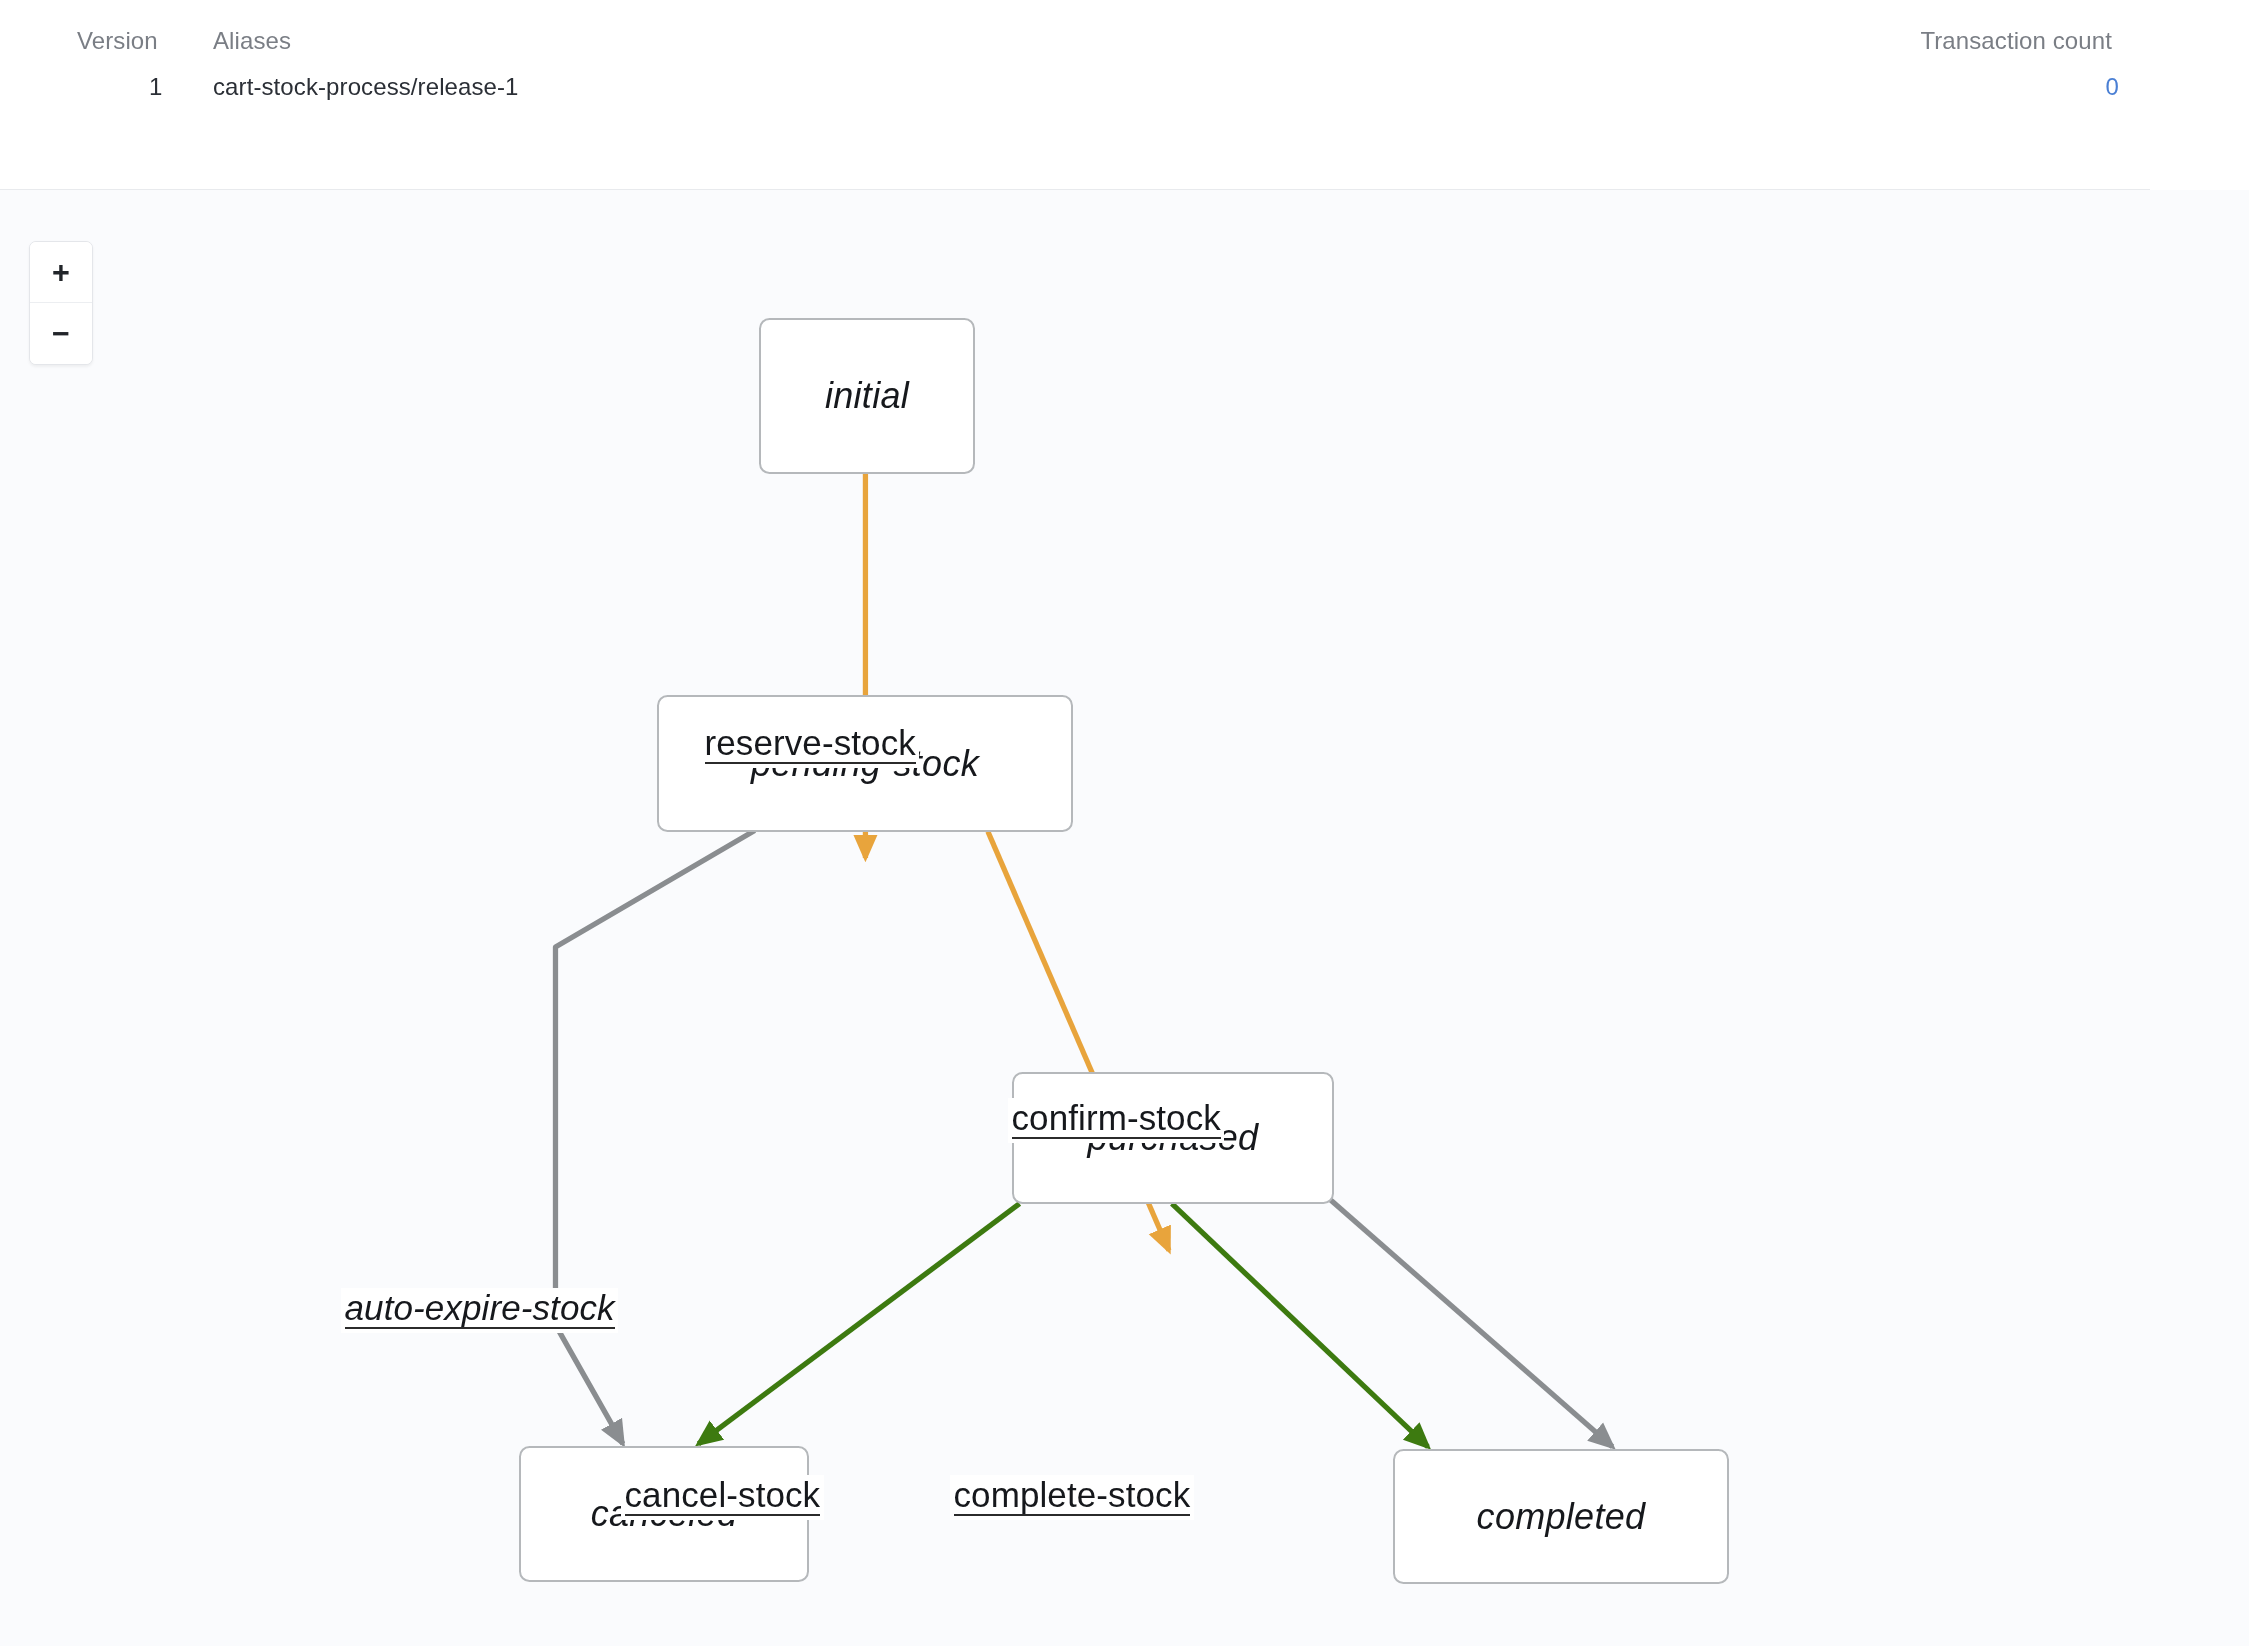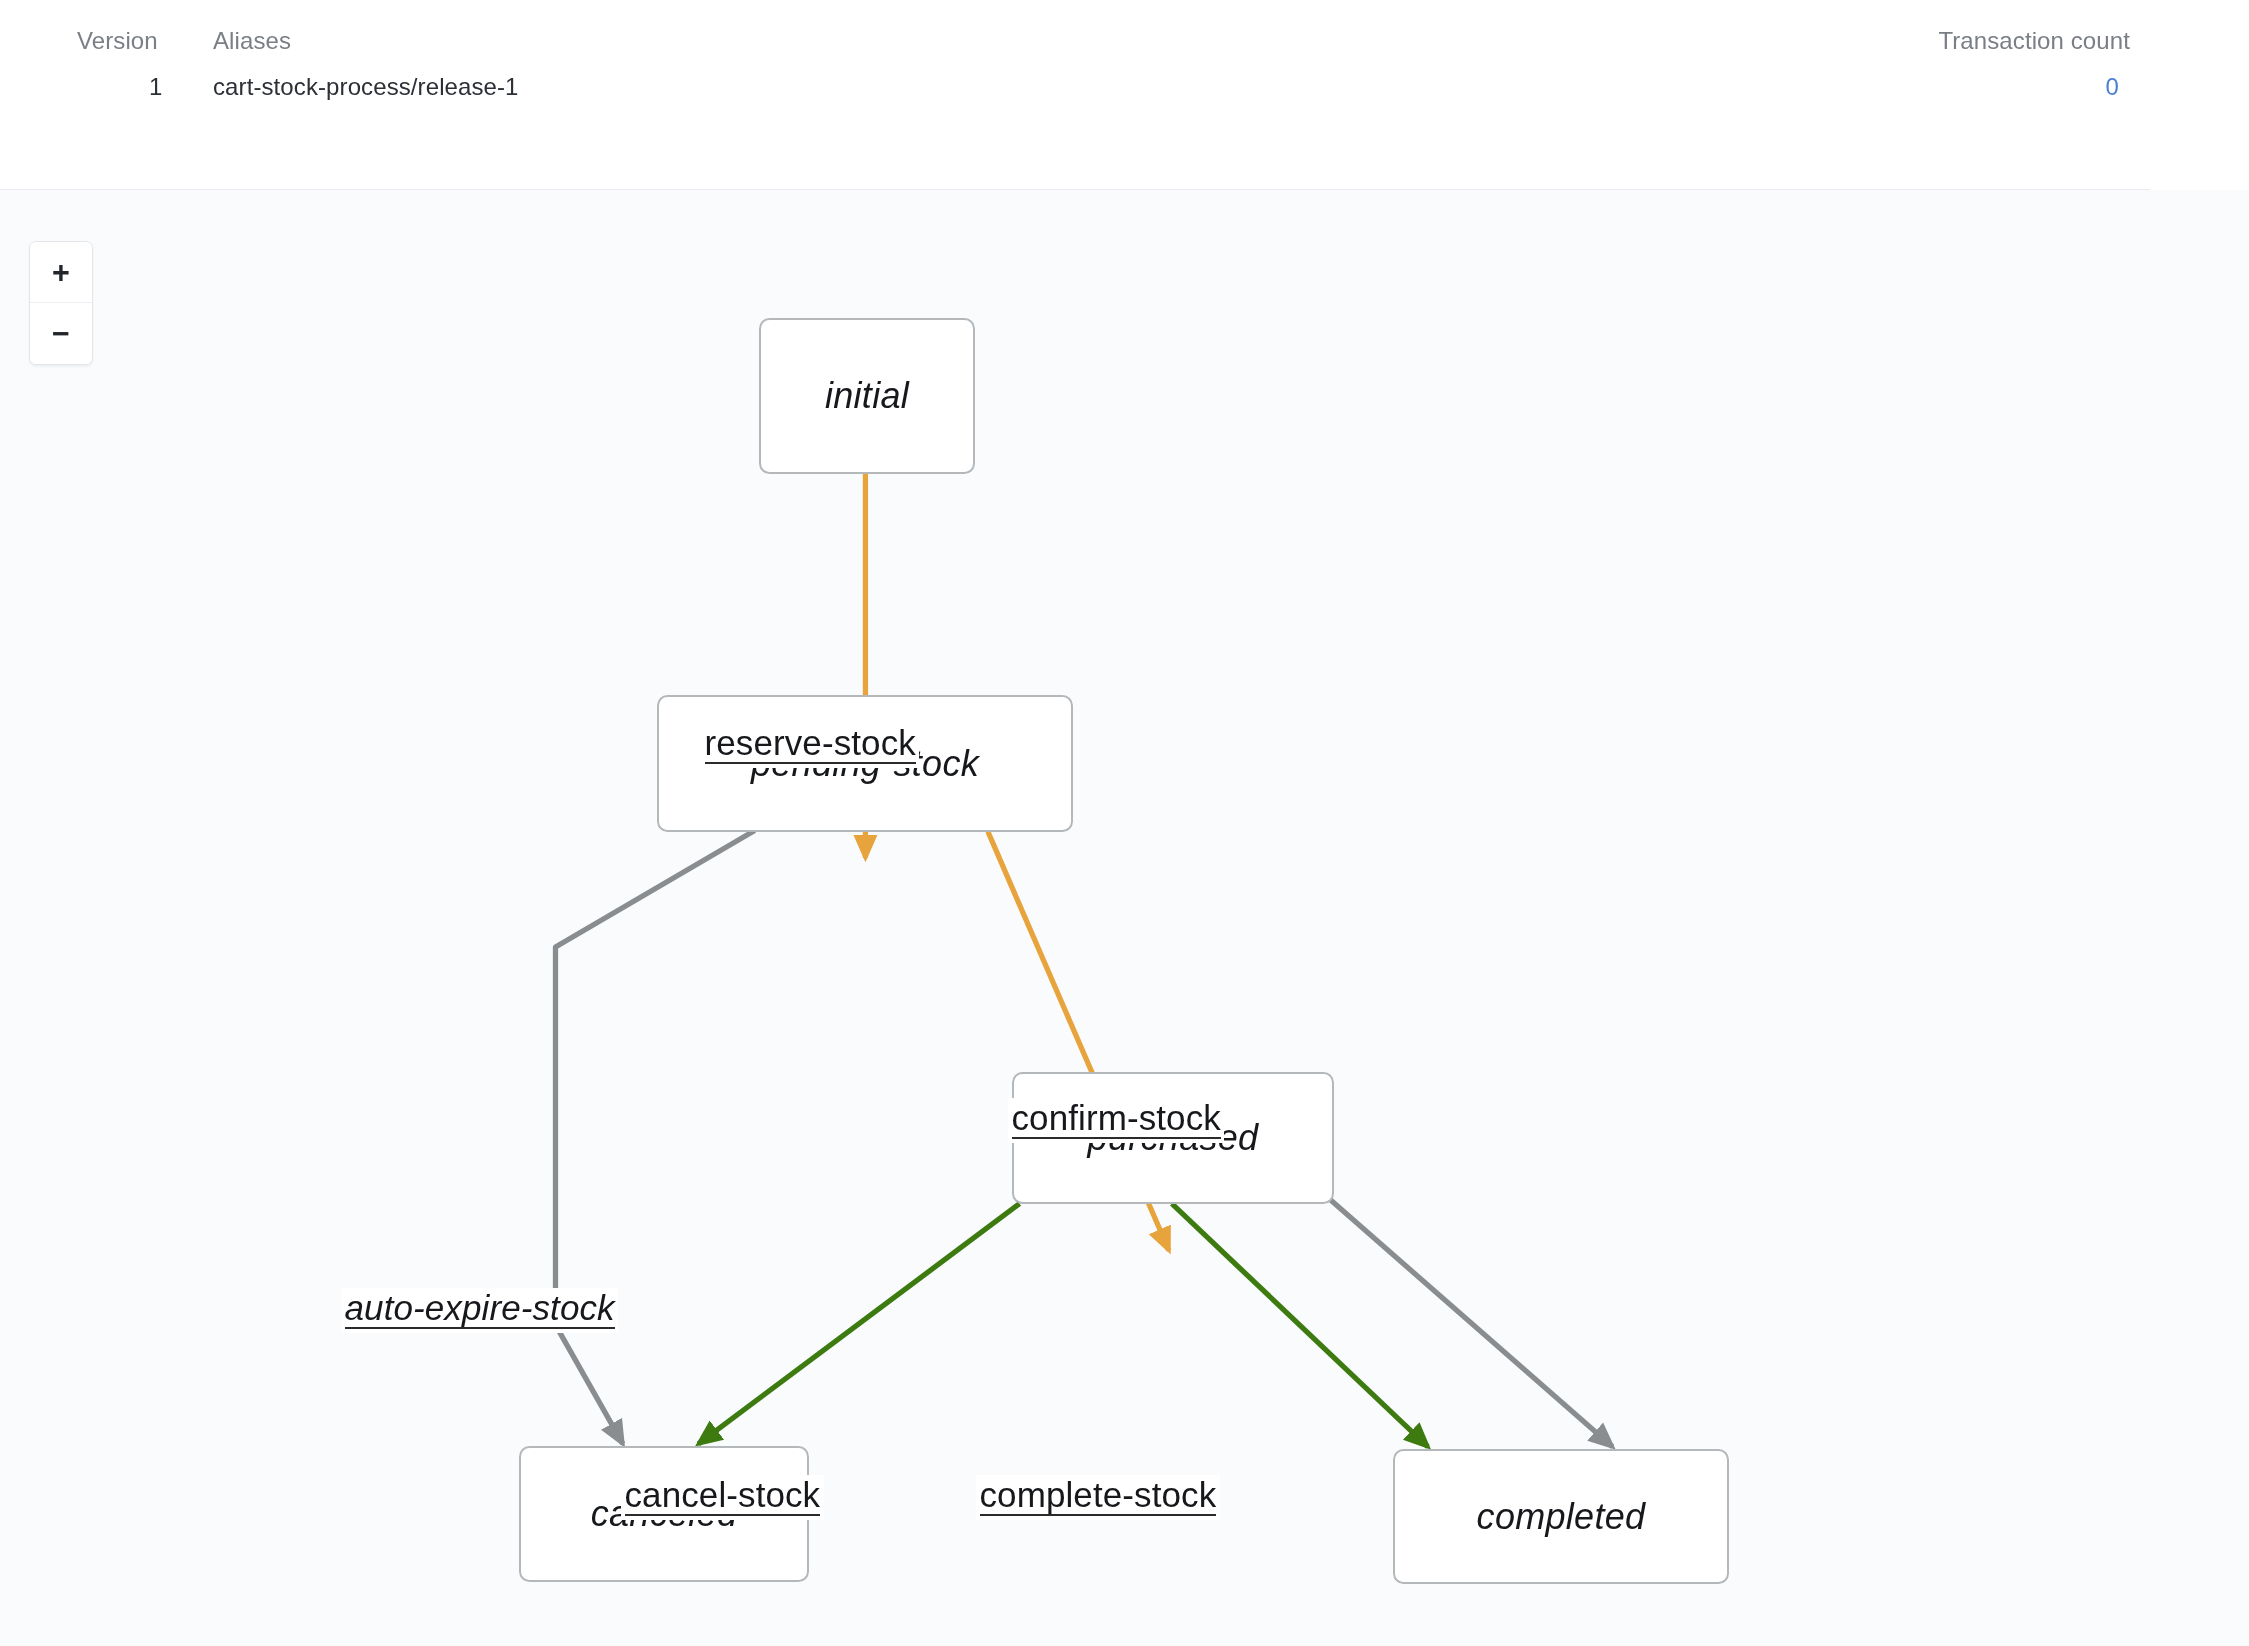"Transaction count" #hdr-txcount-label { right: 20px -> 38px }
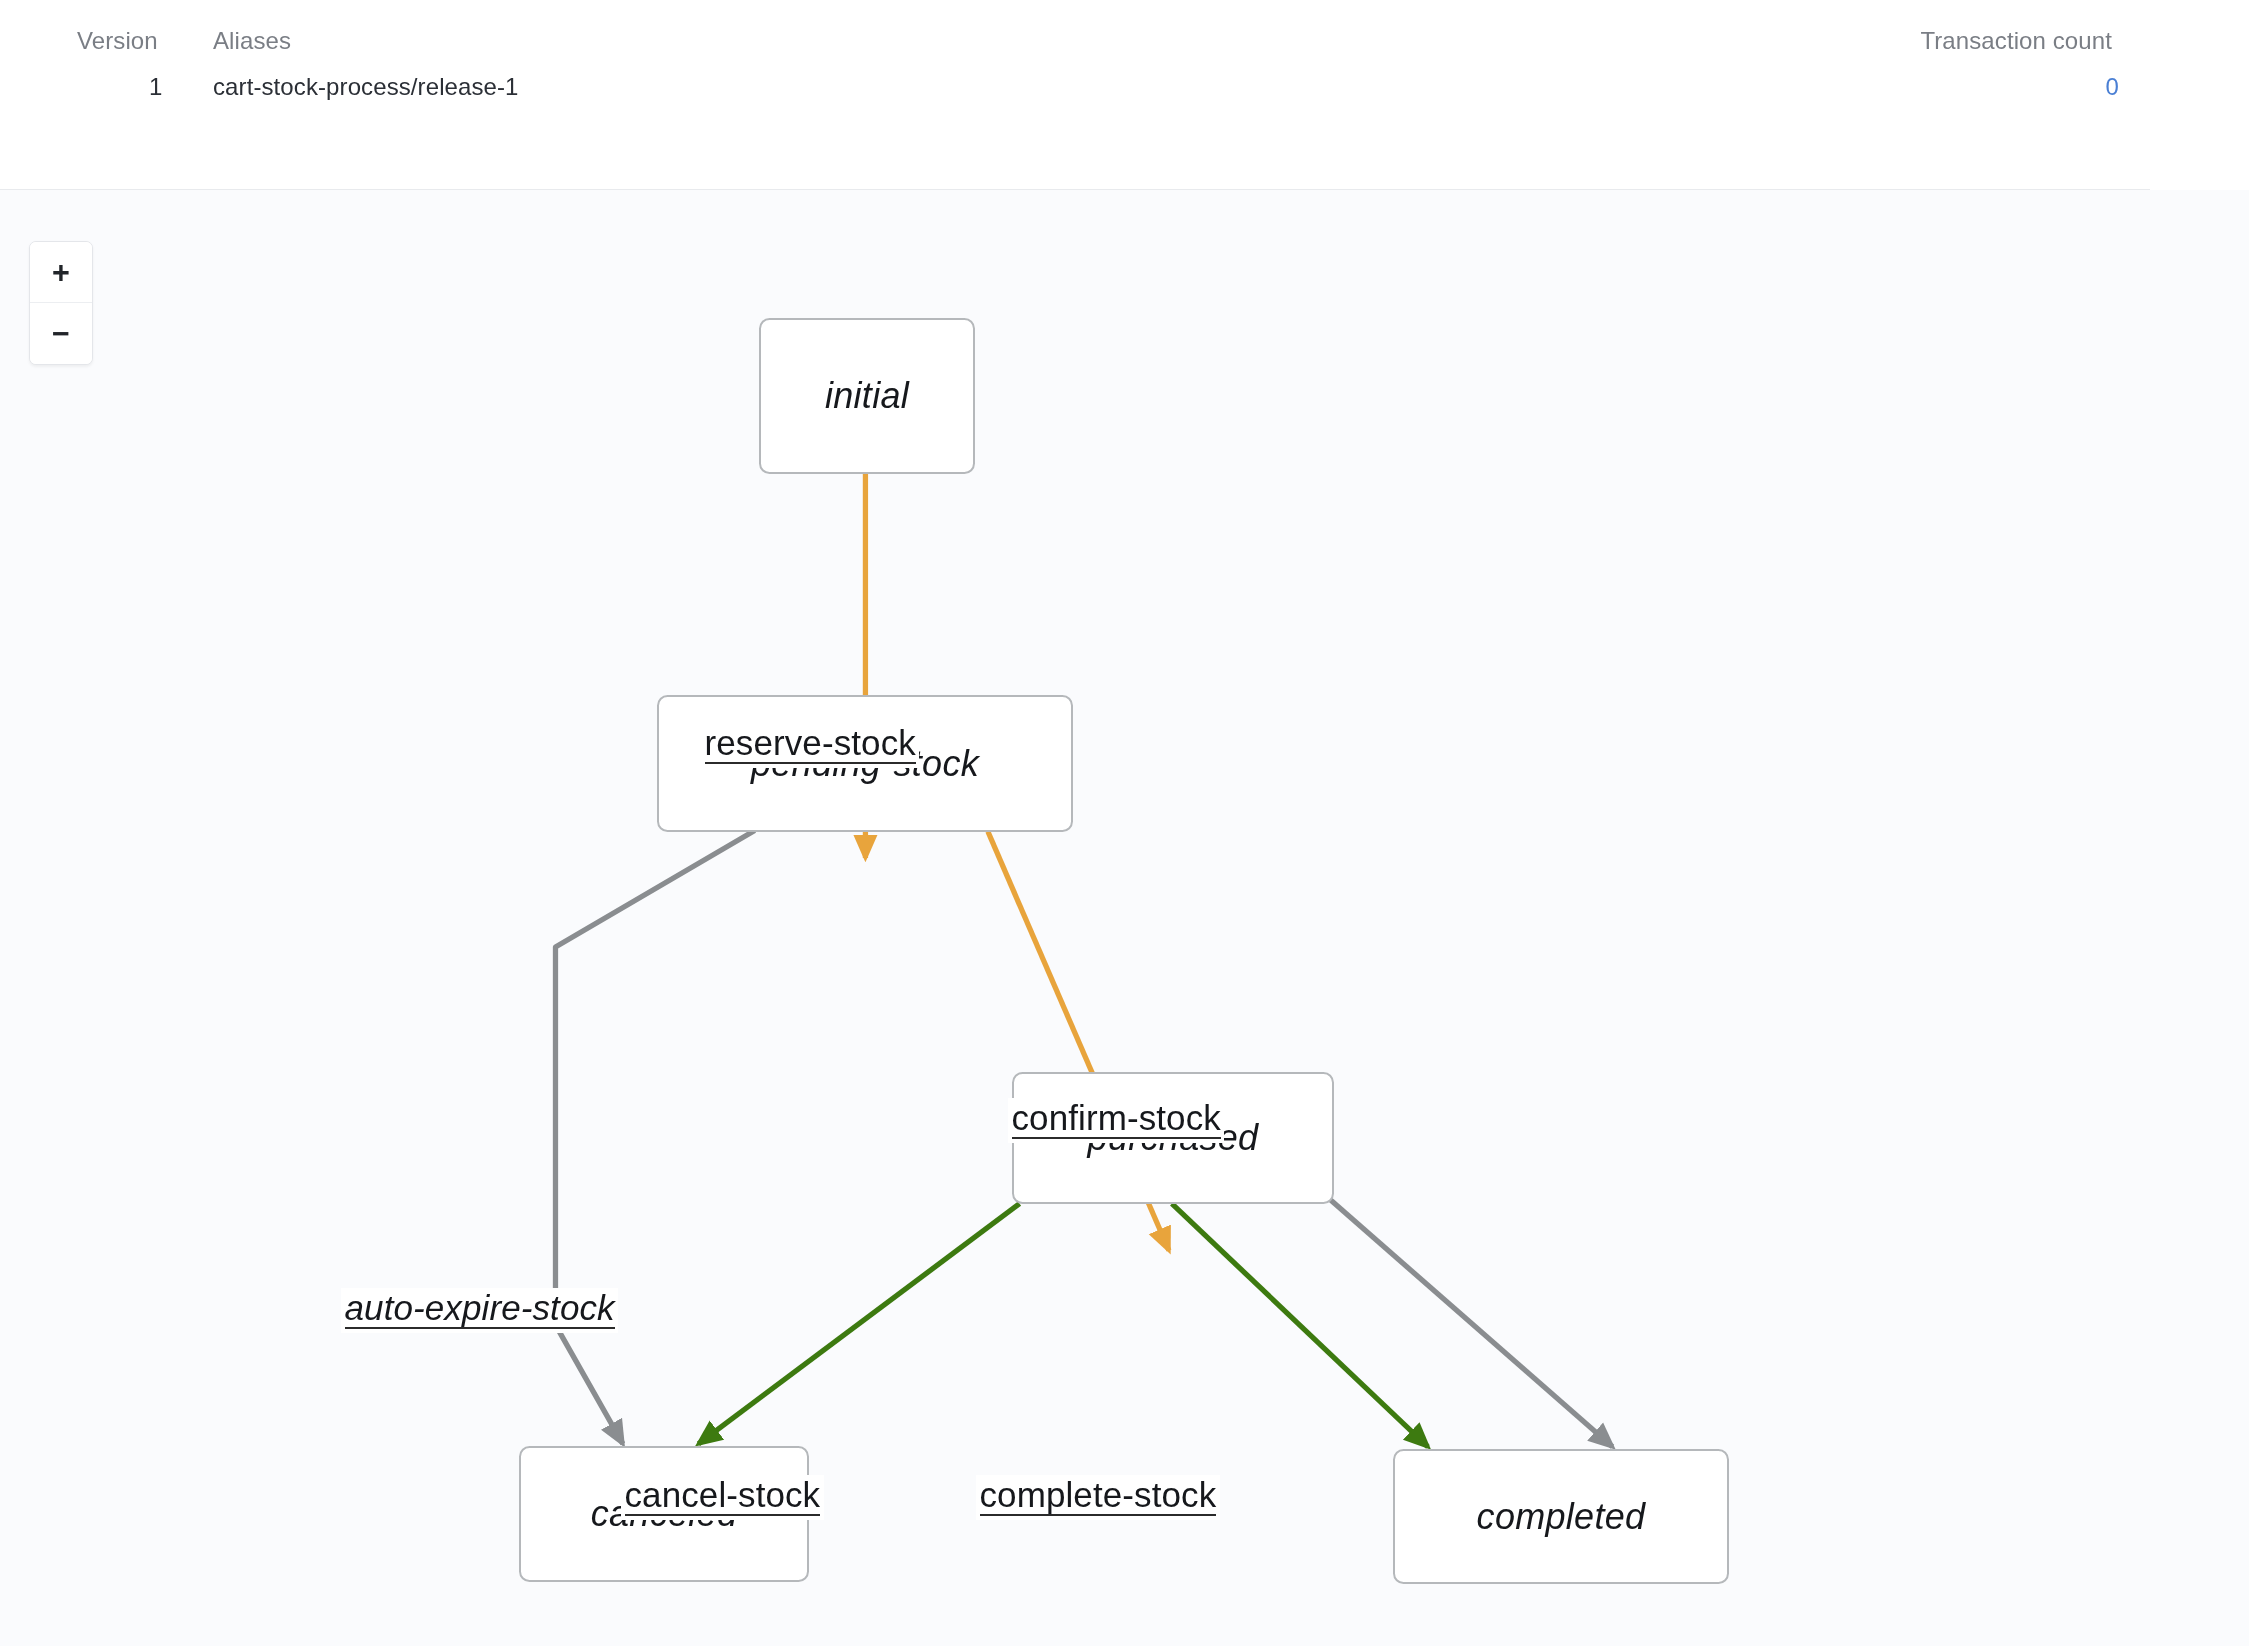"complete-stock" div.edge-label { left: 976px -> 950px }
